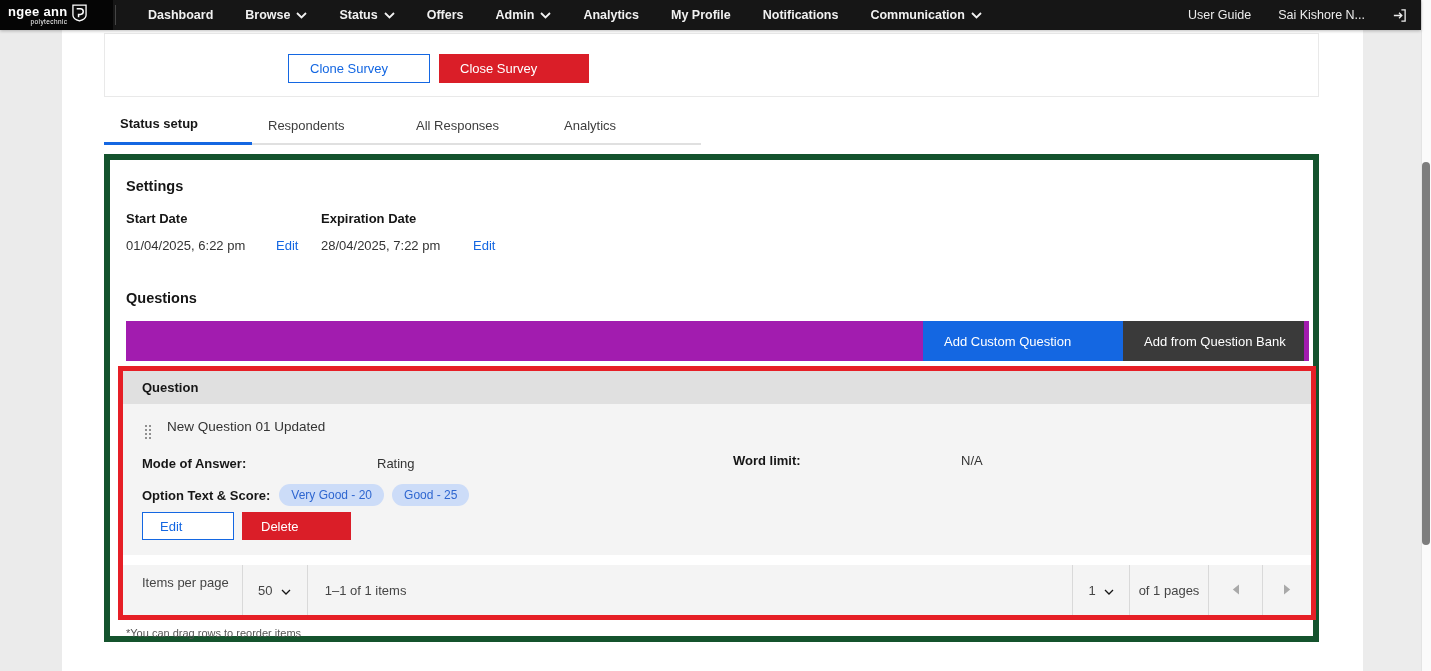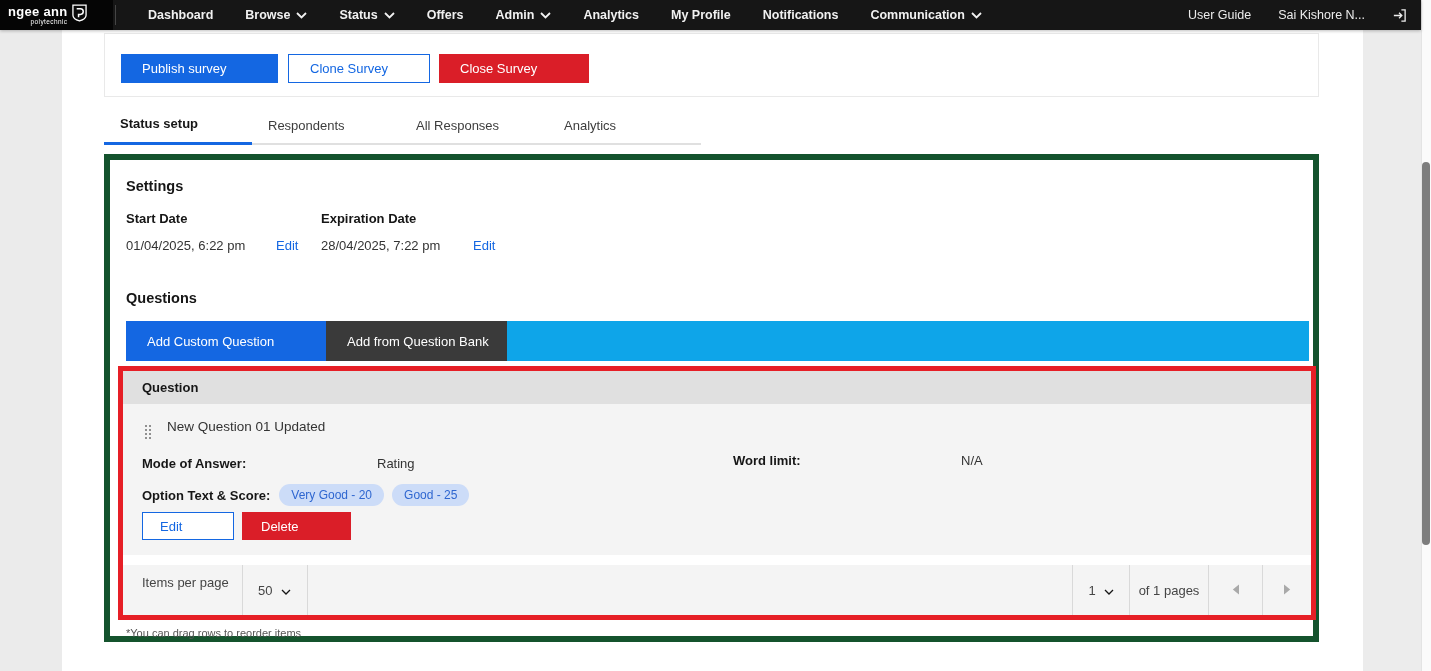"Publish survey" button.btn { html: <button>Publish survey</button> -> none }
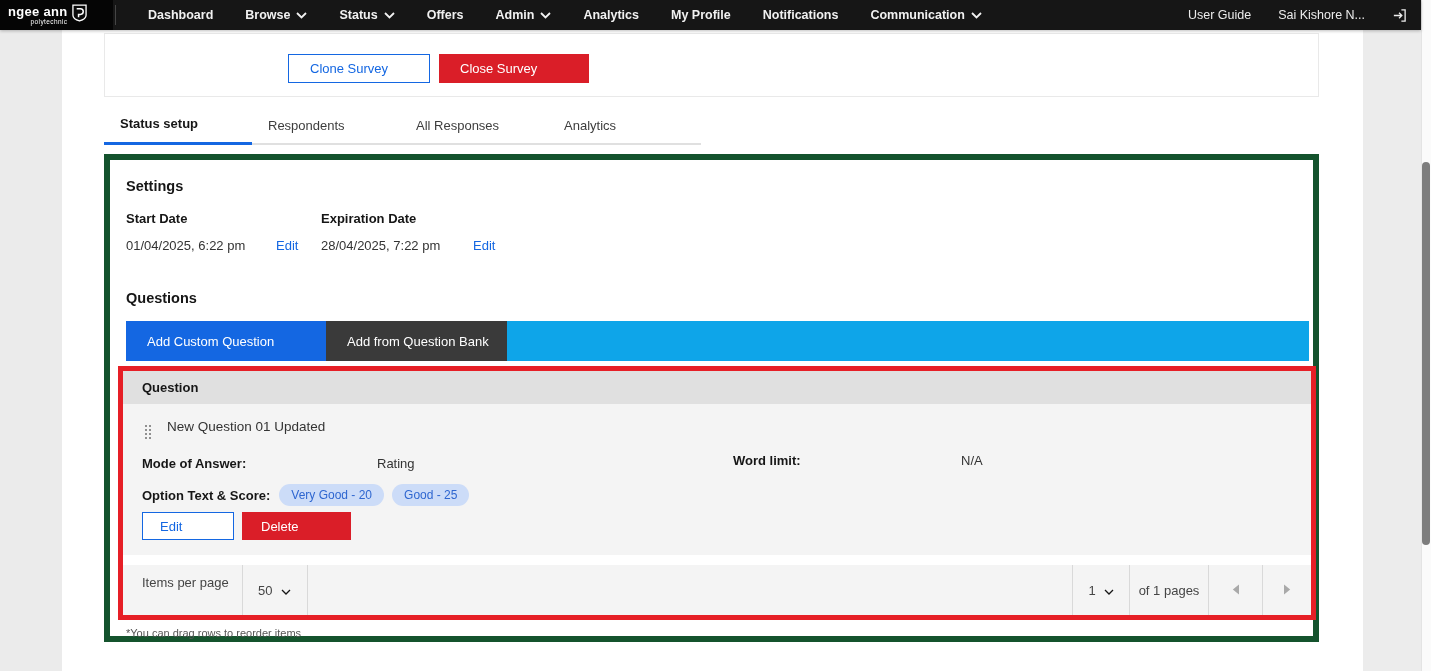"Add Custom Question" .q-toolbar { background: #0ea5e9 -> #a21caf; justify-content: none -> flex-end }
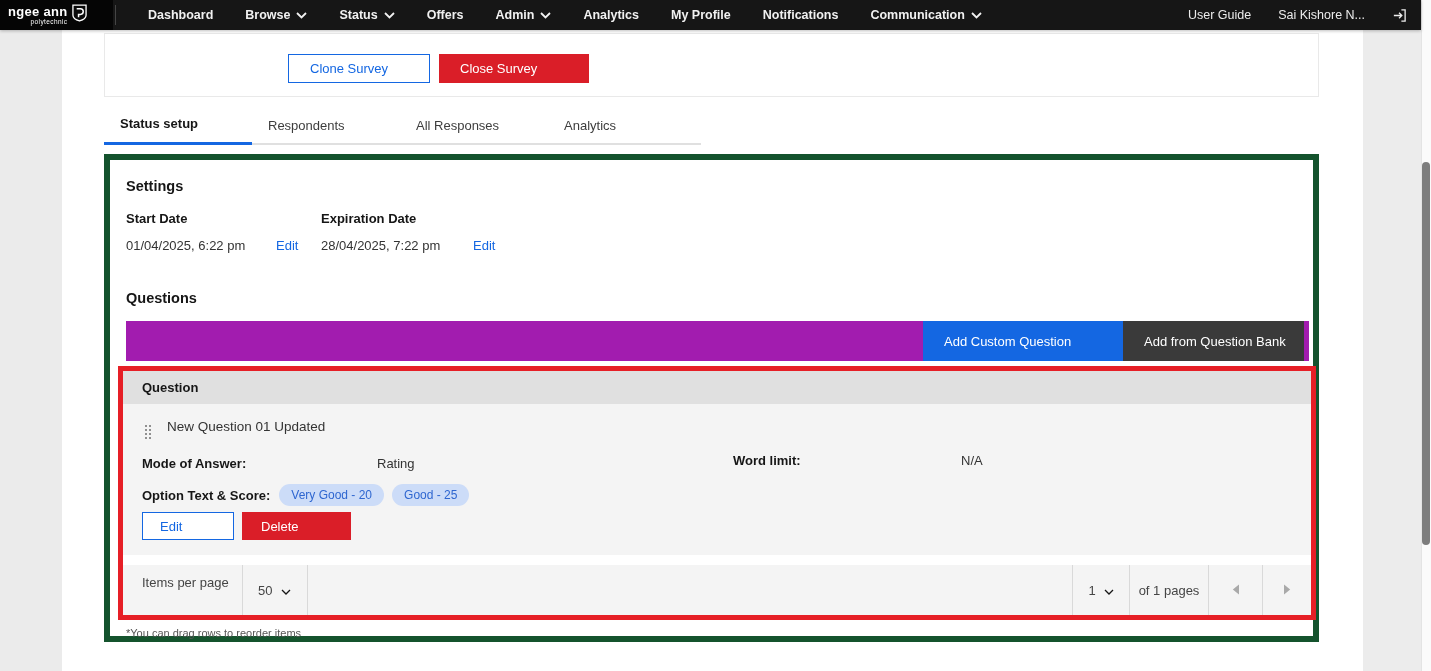"1–1 of 1 items" div.pg-cell { html: none -> <div>1–1 of 1 items</div> }
